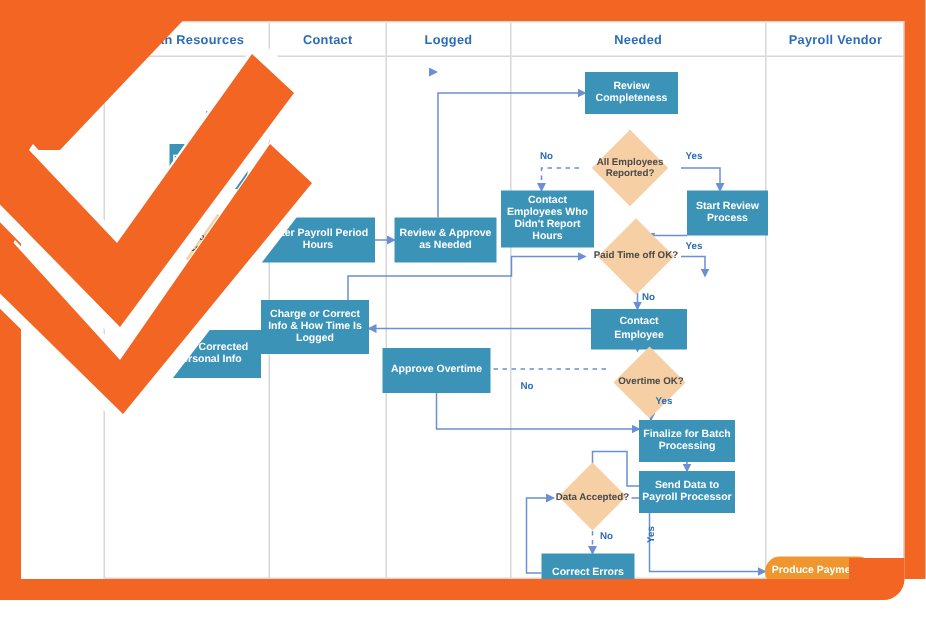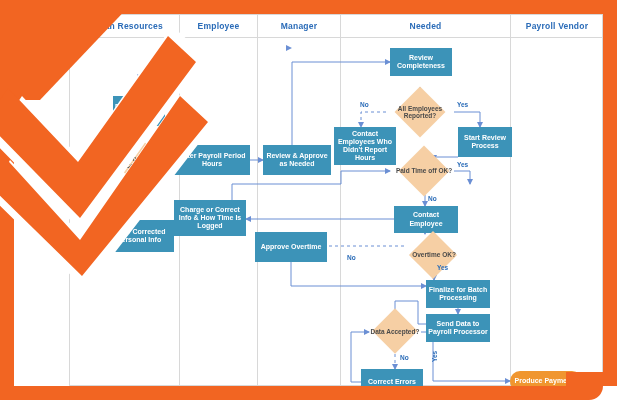"Employee" span { text: Employee -> Contact }
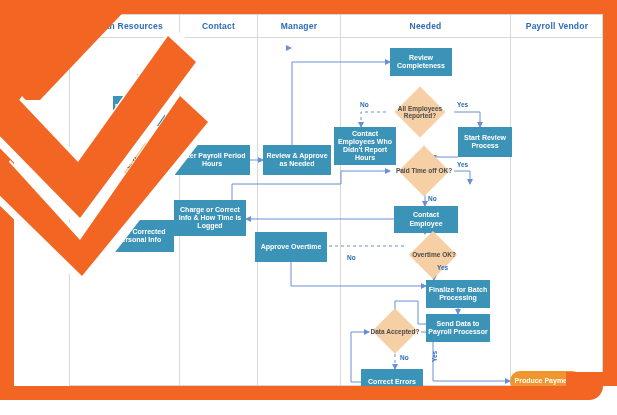"Manager" span { text: Manager -> Logged }
